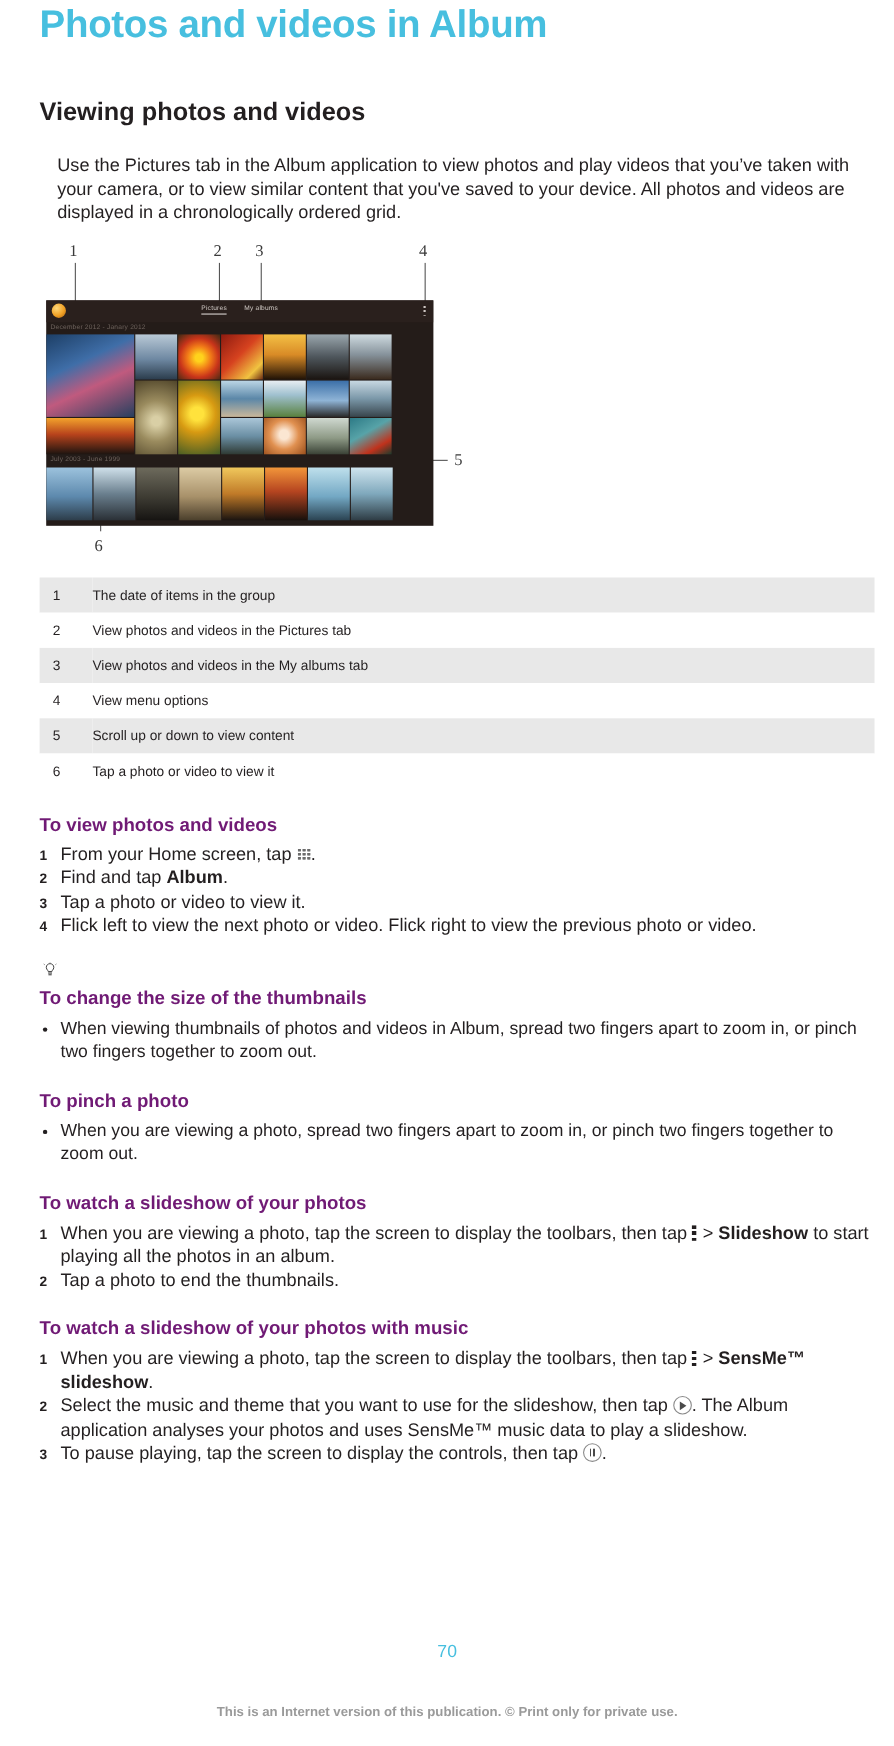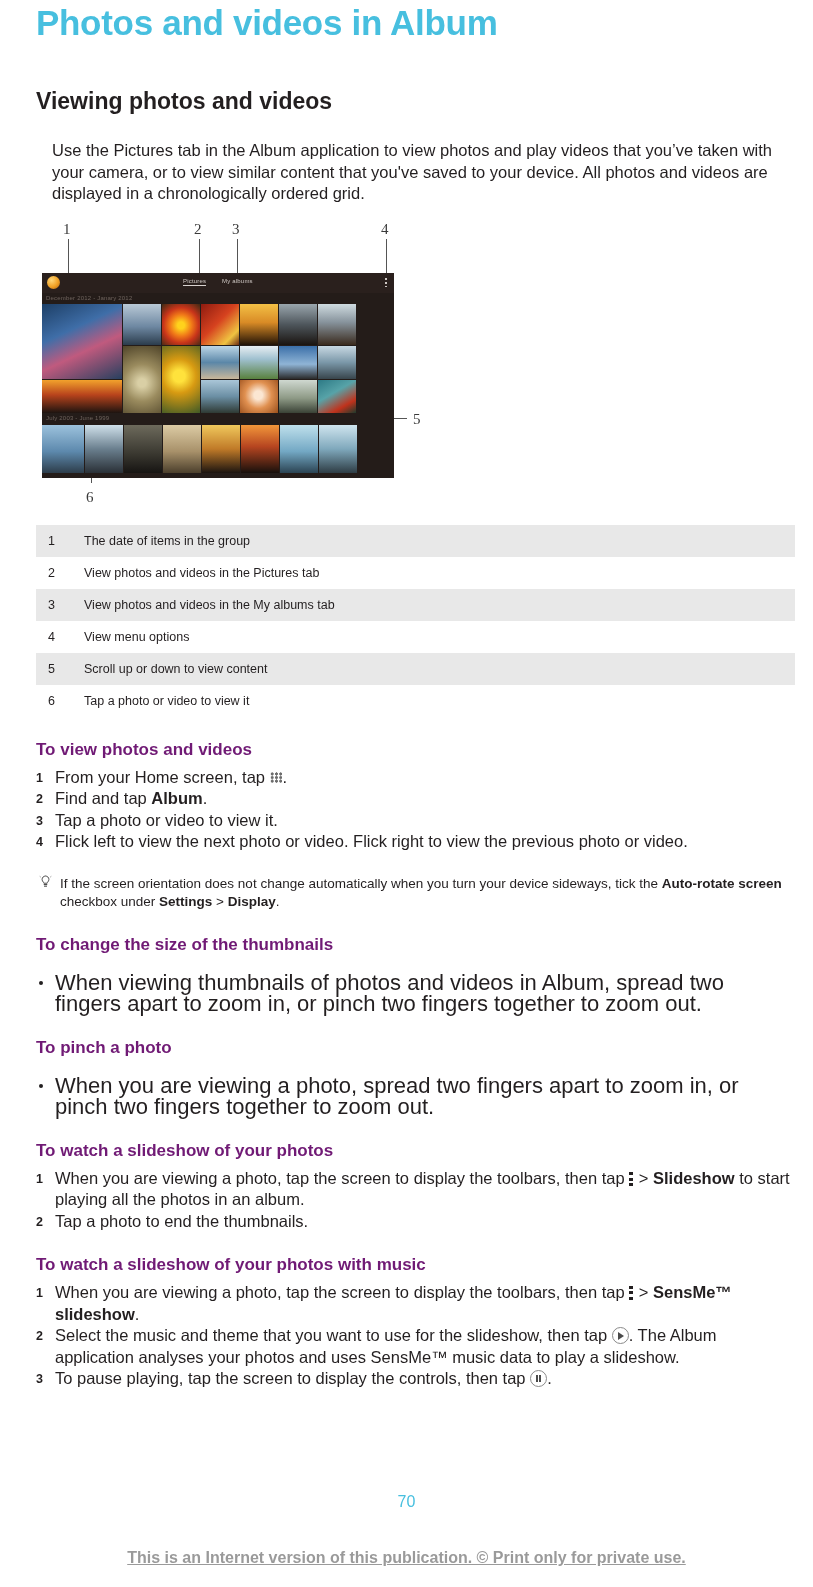"If the screen orientation does" p { html: <p><span>If the screen orientation does not change automatically when you turn your device sideways, tick the </span><b>Auto-rotate screen</b><span> checkbox under </span><b>Settings</b><span> &gt; </span><b>Display</b><span>.</span></p> -> none }
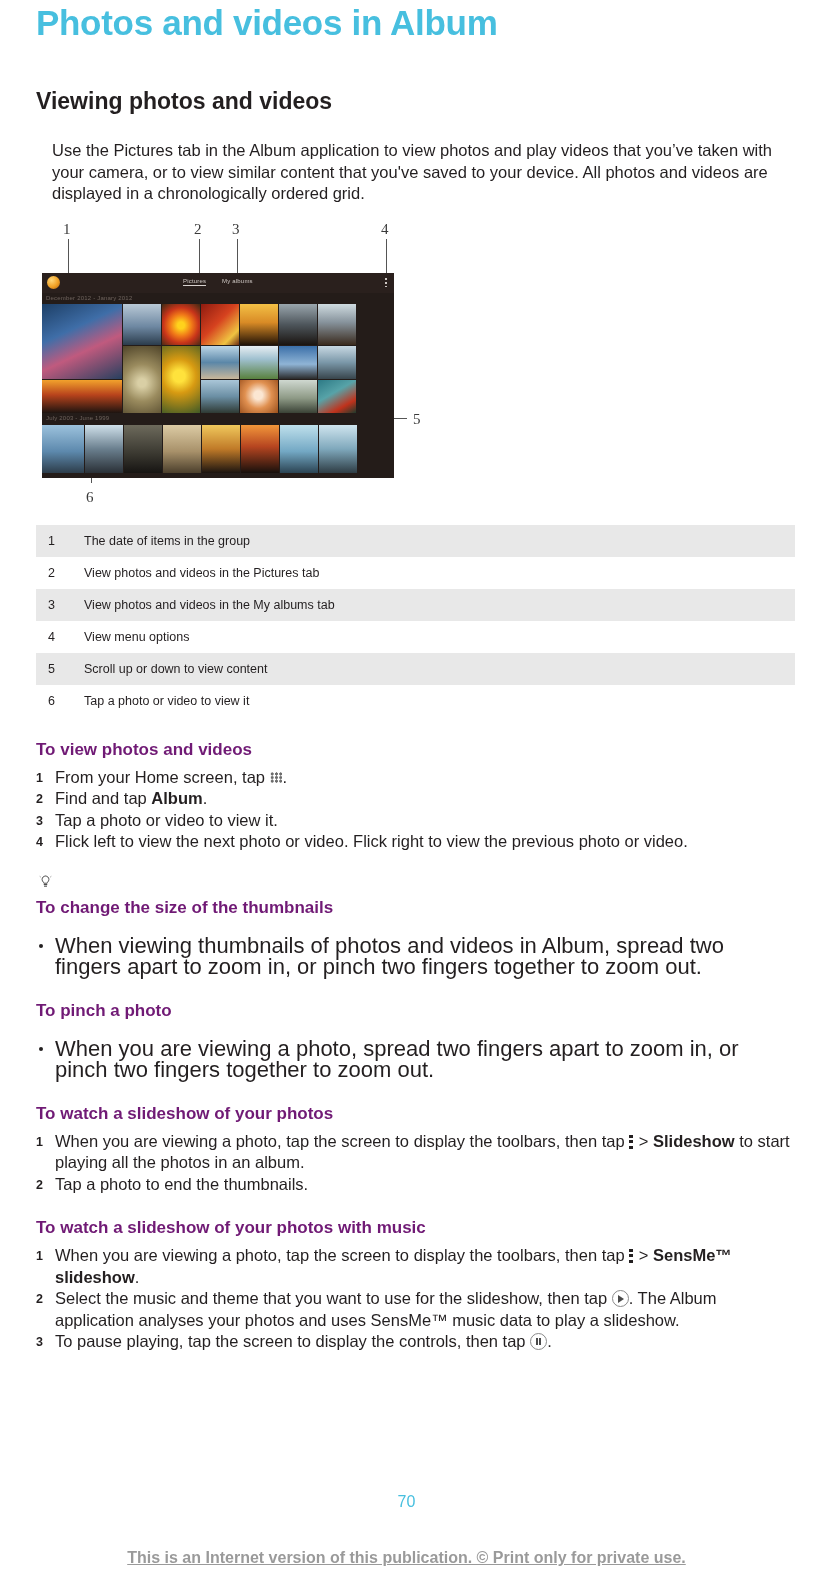"When viewing thumbnails of photos" .bullets li { font-size: 22px -> 16px; margin-top: 10px -> none }
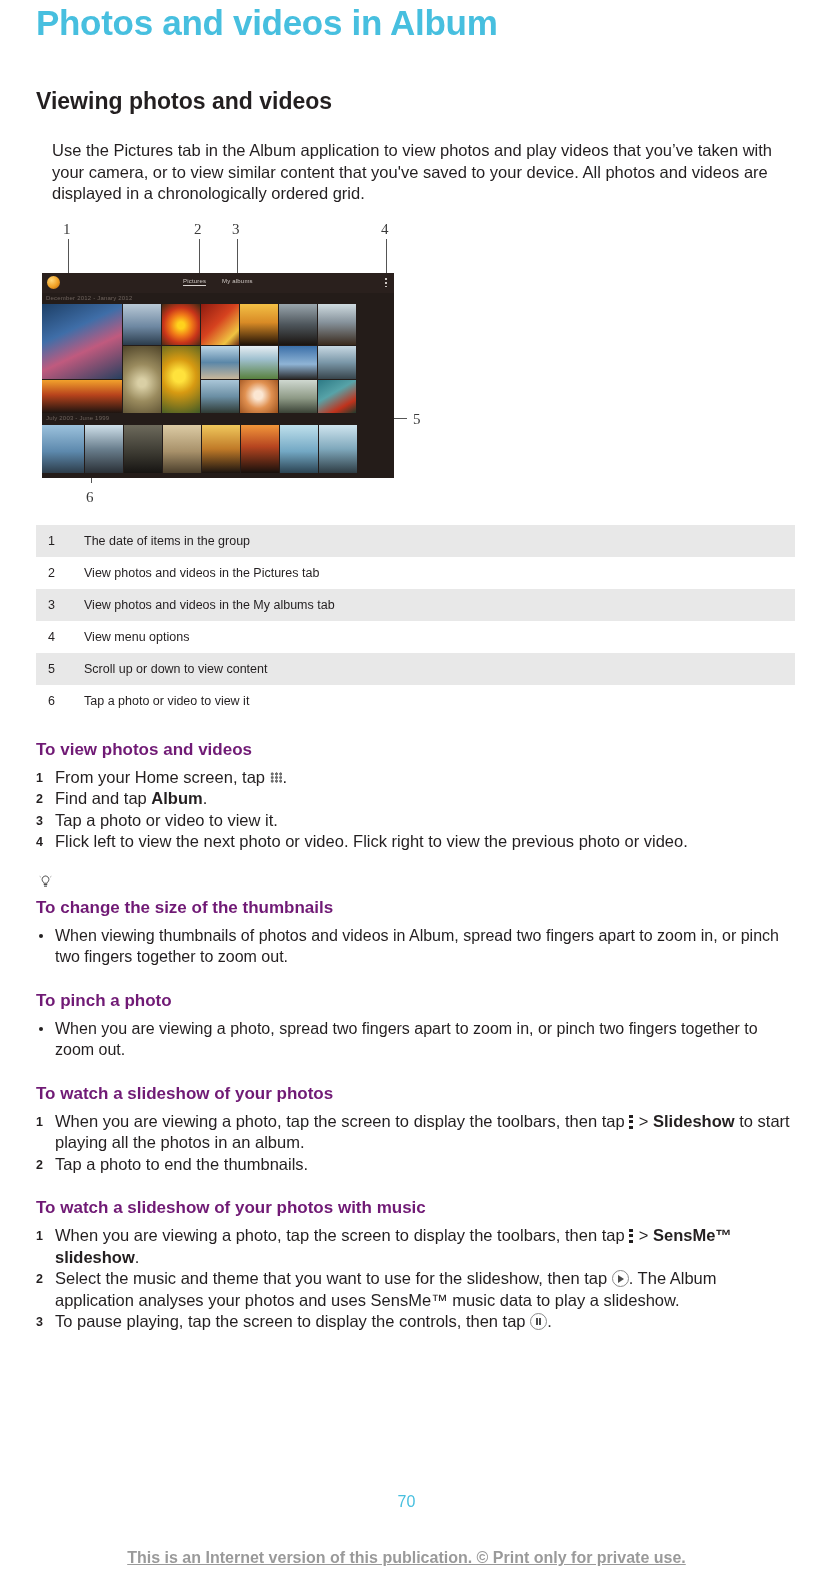"This is an Internet version" .footer-note { font-size: 16px -> 12px; text-decoration: underline -> none }
